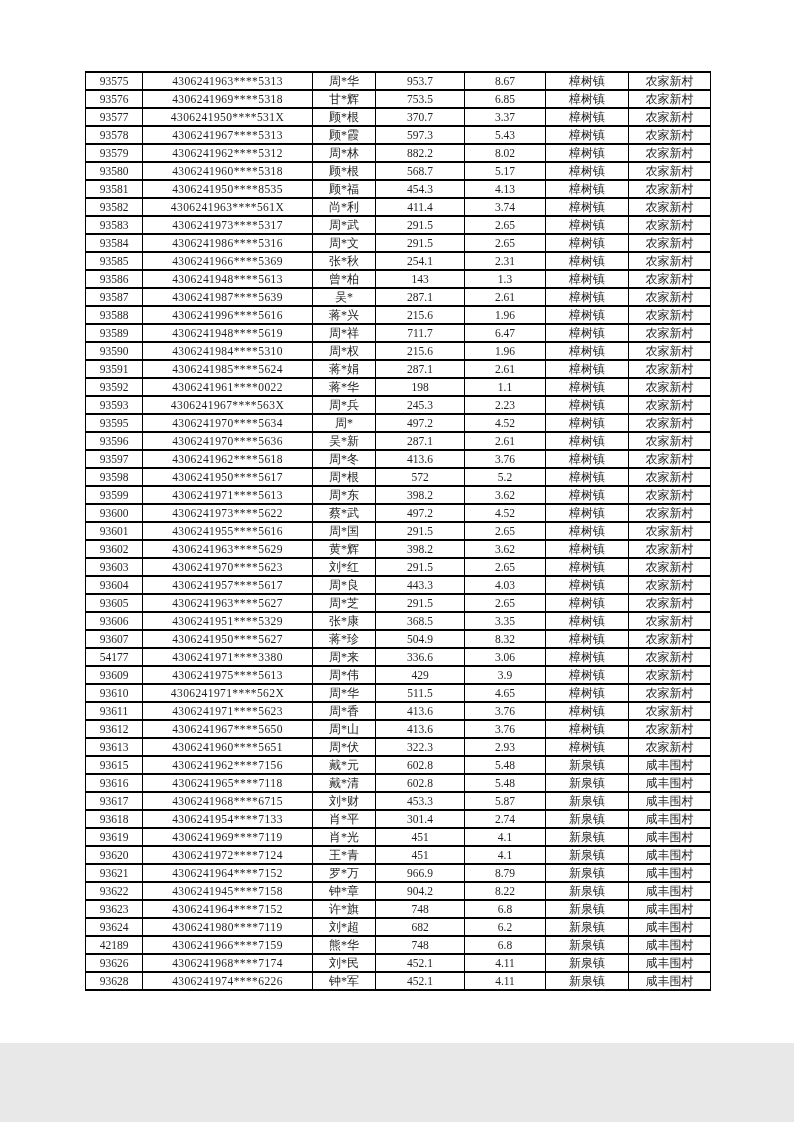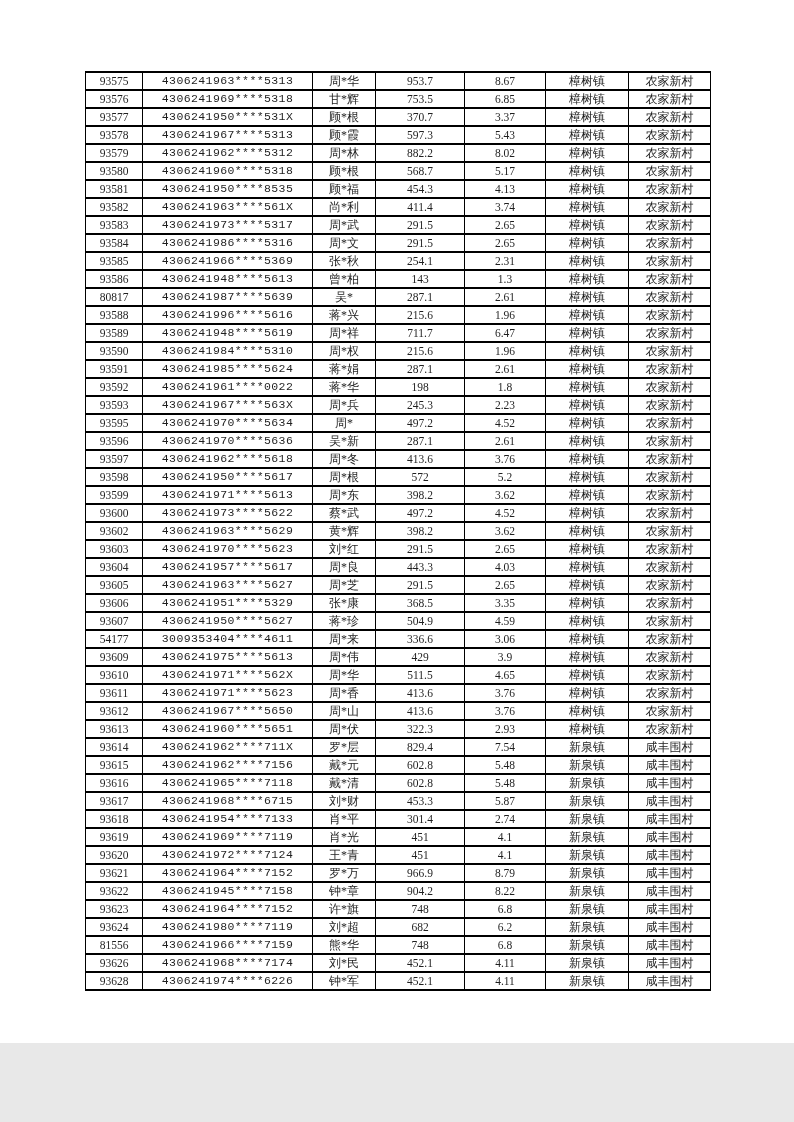"4306241963****5313" table.records td:nth-child(2) { font-family: Liberation Mono, monospace -> none }
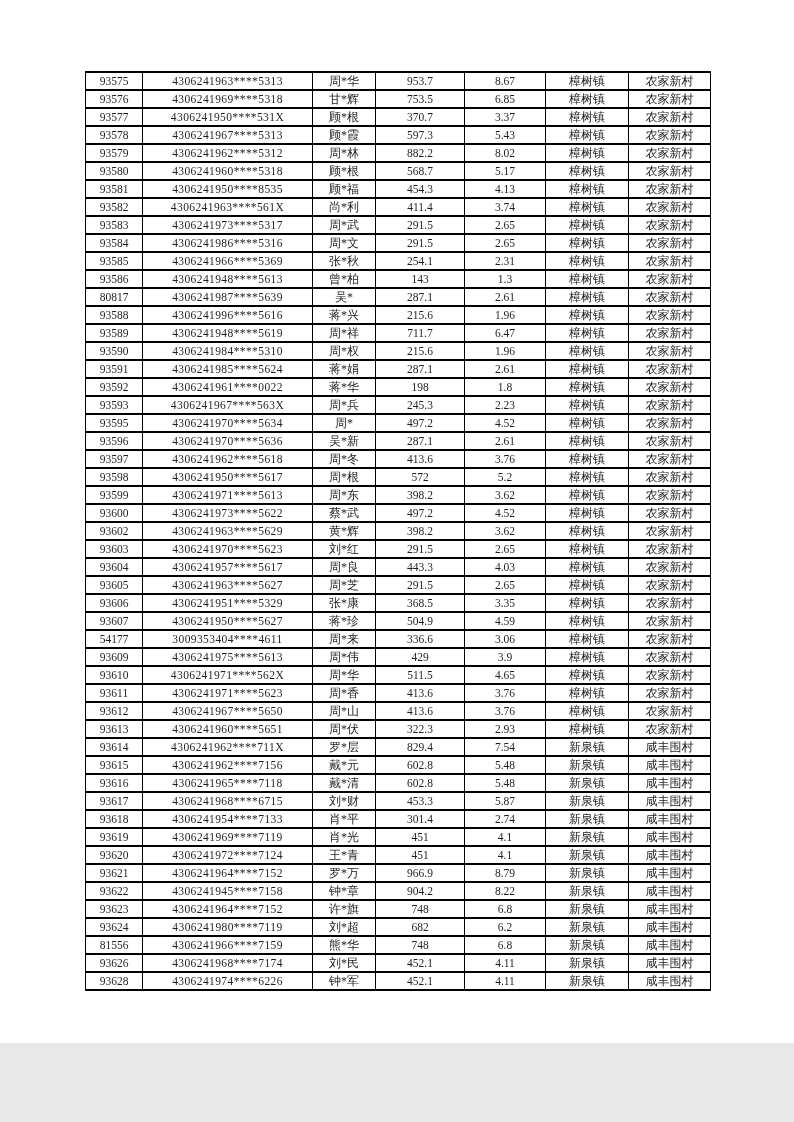"80817" td { text: 80817 -> 93587 }
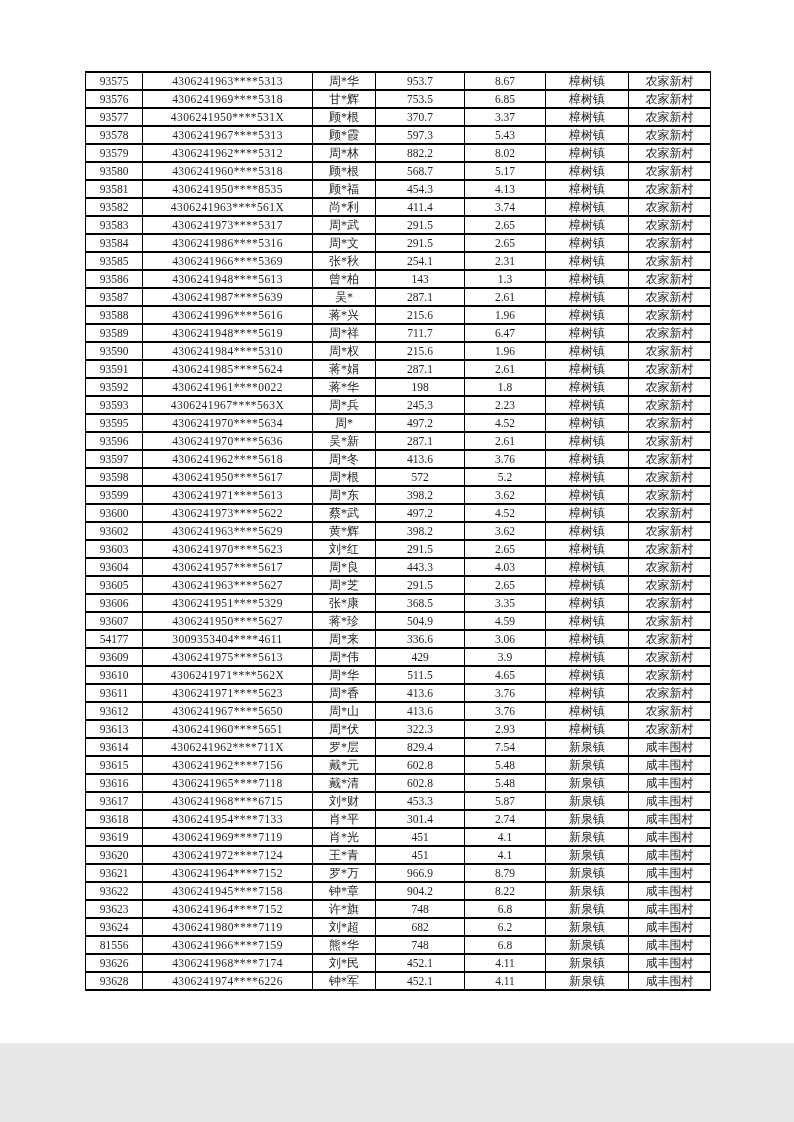"1.8" td { text: 1.8 -> 1.1 }
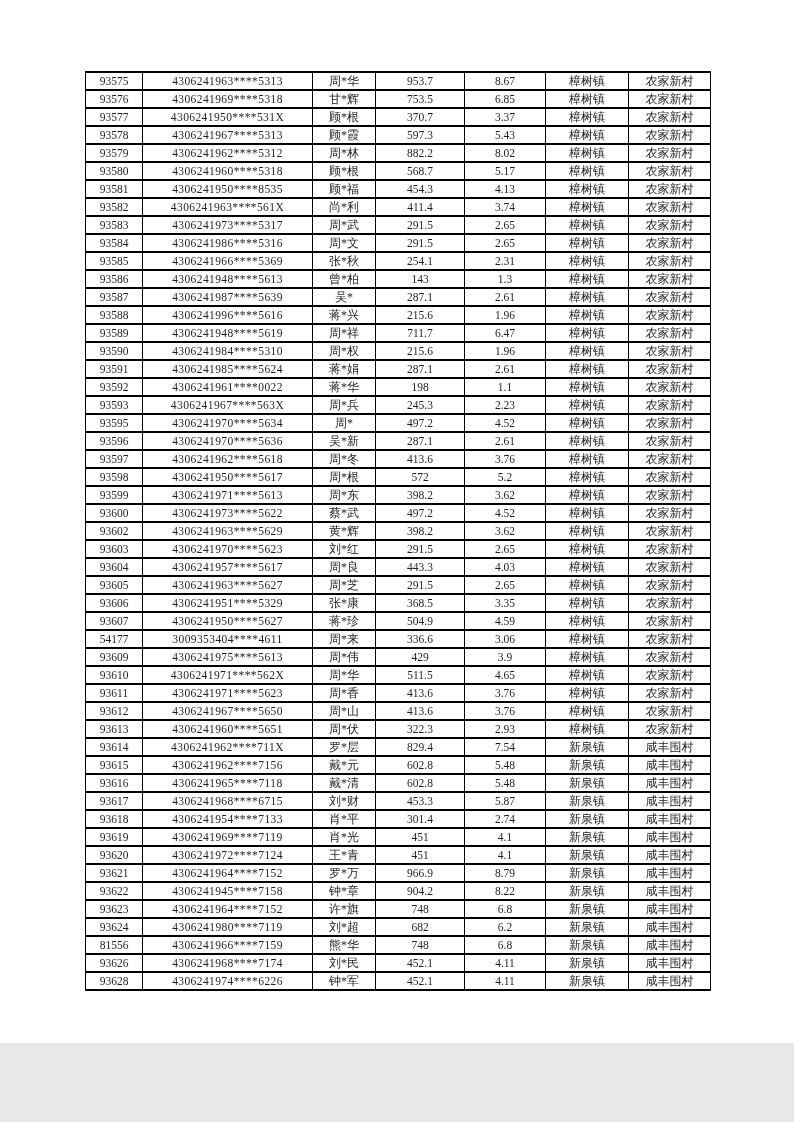"93601" tr { html: none -> <tr> <td>93601</td> <td>4306241955****5616</td> <td>周*国</td> <td>291.5</td> <td>2.65</td> <td>樟树镇</td> <td>农家新村</td> </tr> }
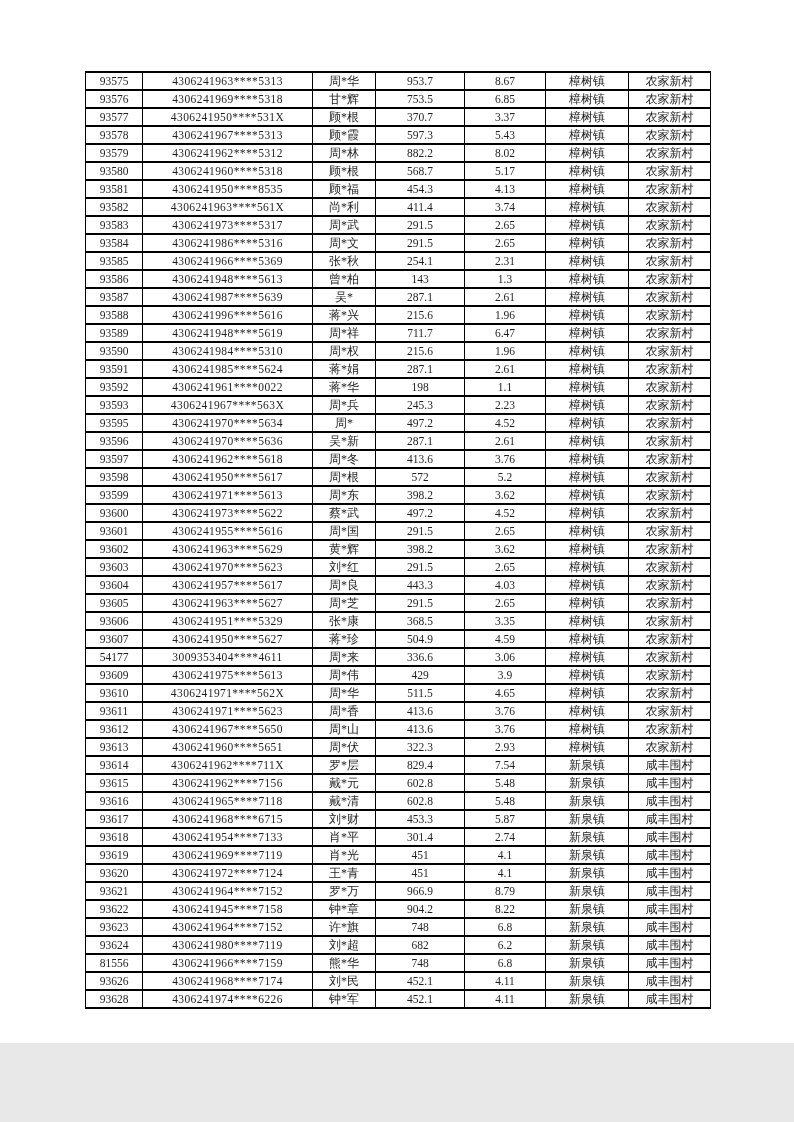"4.59" td { text: 4.59 -> 8.32 }
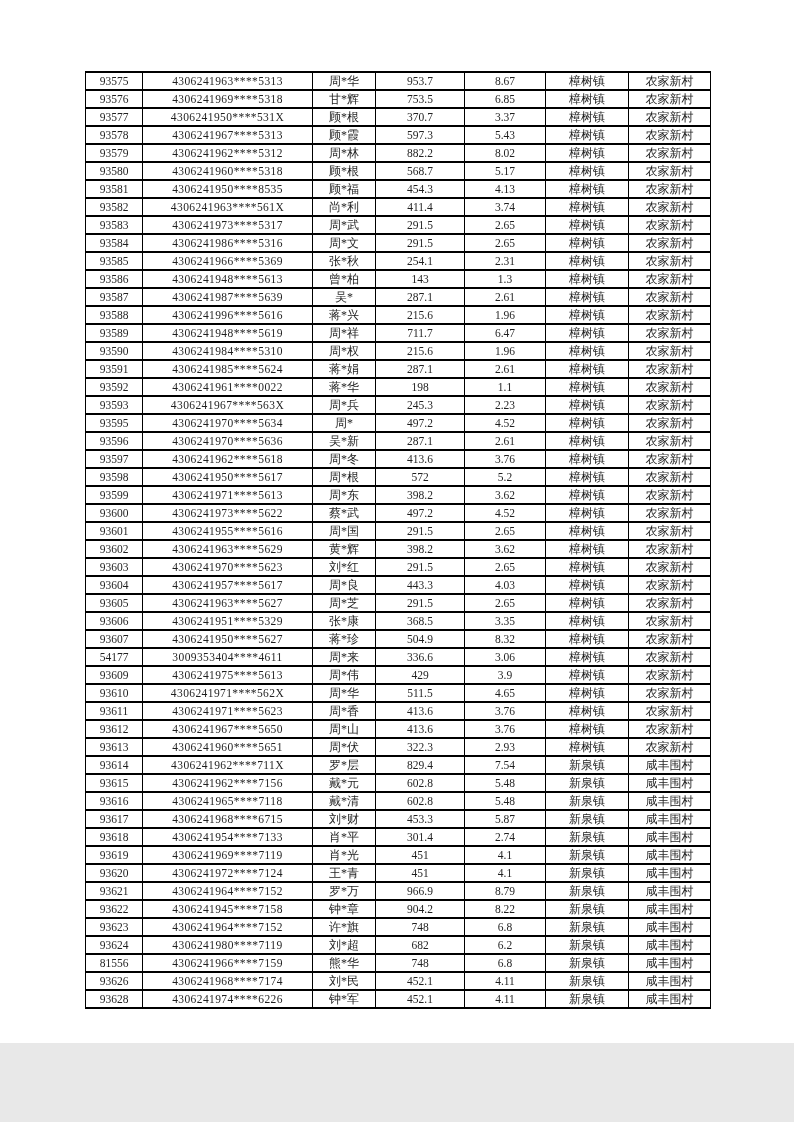"3009353404****4611" td { text: 3009353404****4611 -> 4306241971****3380 }
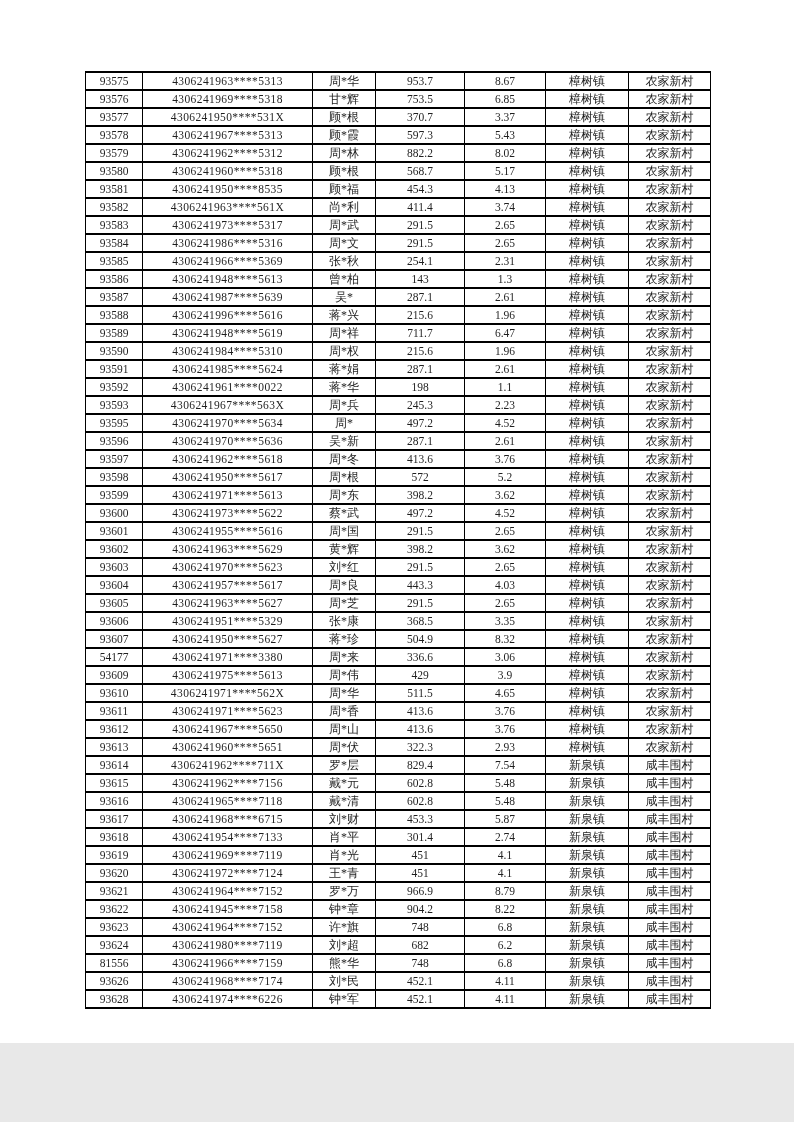"93614" tr { html: <tr> <td>93614</td> <td>4306241962****711X</td> <td>罗*层</td> <td>829.4</td> <td>7.54</td> <td>新泉镇</td> <td>咸丰围村</td> </tr> -> none }
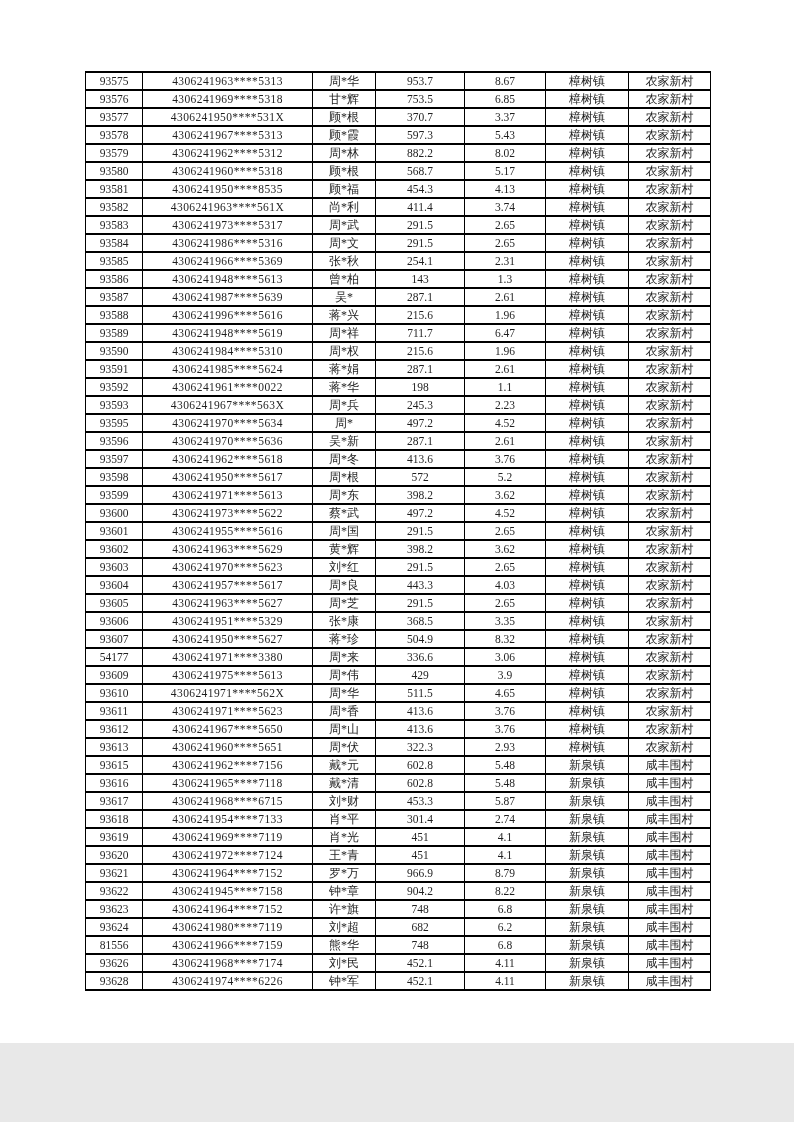"81556" td { text: 81556 -> 42189 }
